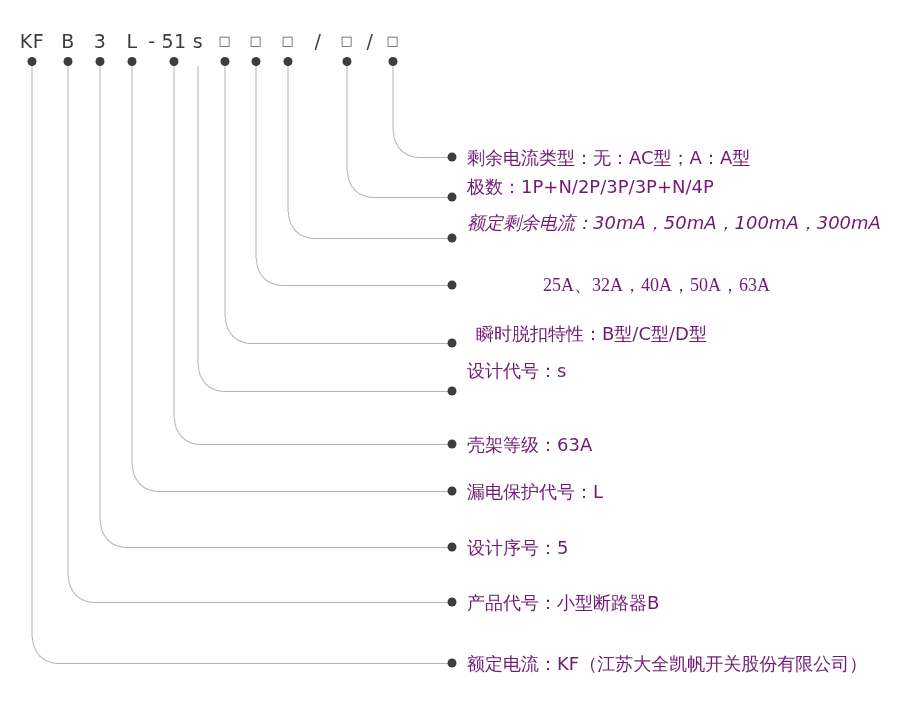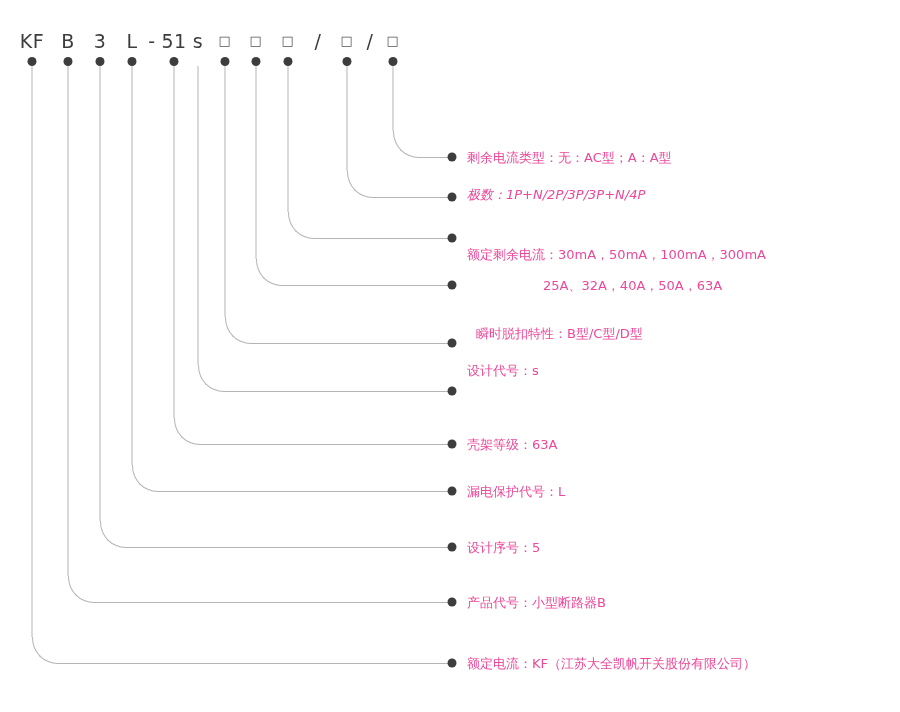"剩余电流类型：无：AC型；A：A型" .label-text { color: #ec4899 -> #701a75; font-size: 13px -> 18px }
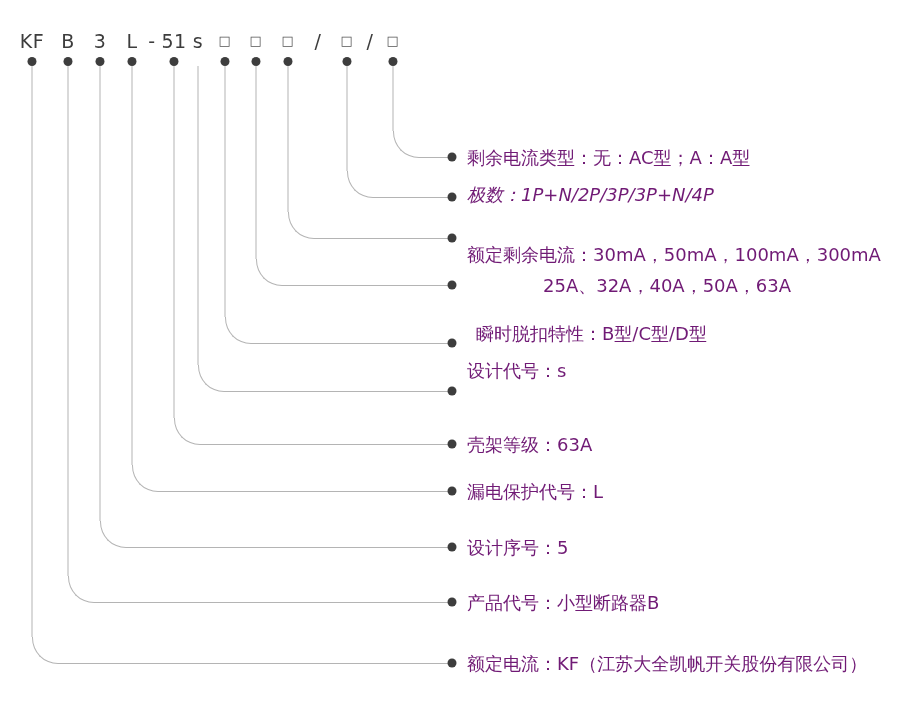"极数：1P+N/2P/3P/3P+N/4P" div.label-text { font-style: italic -> none; top: 194px -> 186px }
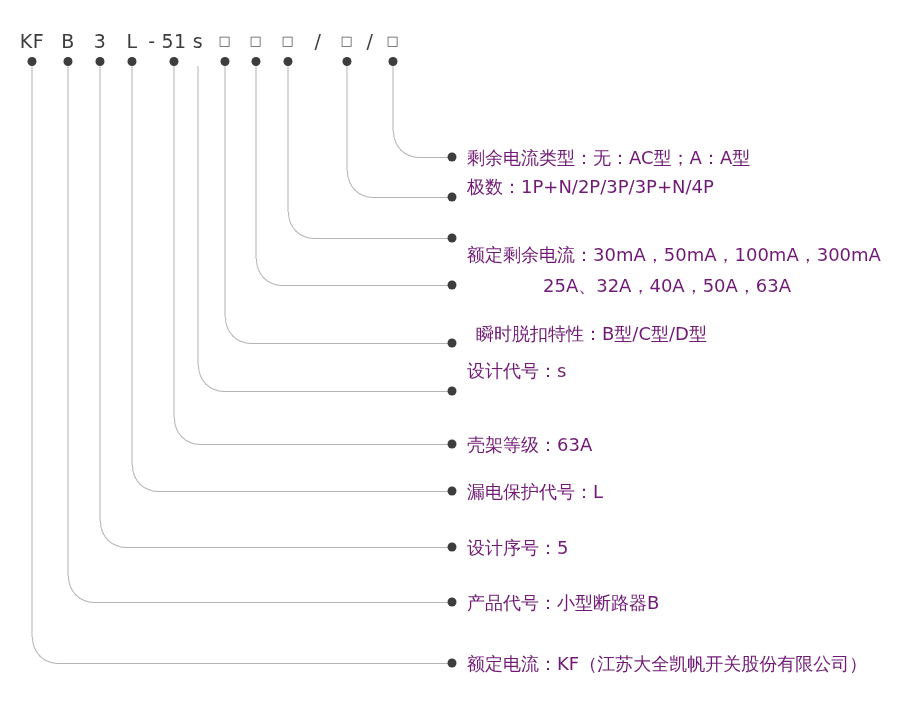"额定剩余电流：30mA，50mA，100mA，300mA" div.label-text { font-style: none -> italic; top: 254px -> 222px }
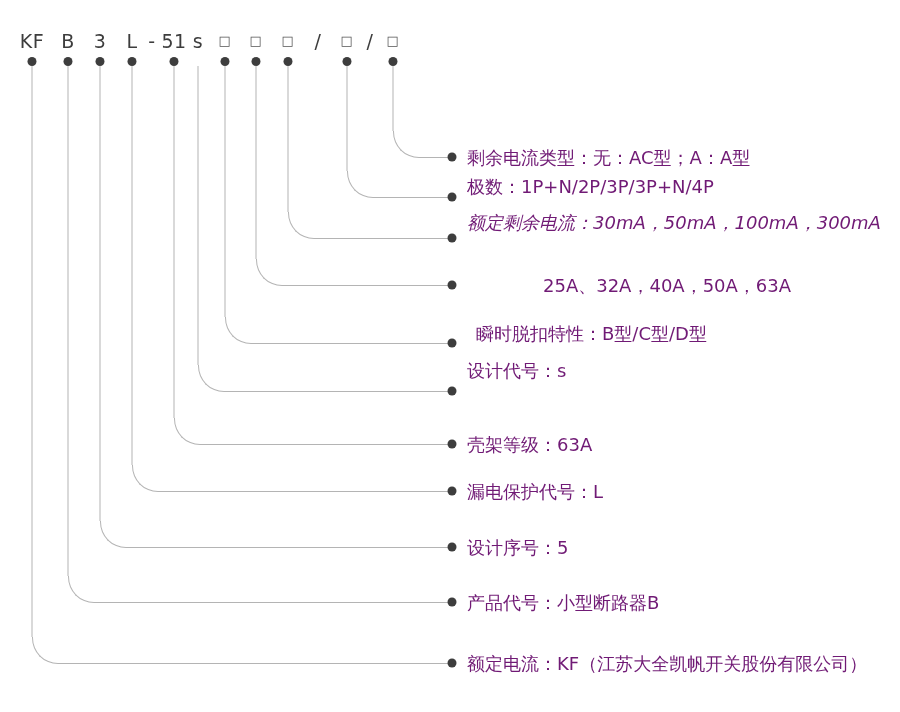"25A、32A，40A，50A，63A" .label-text .cont { font-family: none -> Liberation Serif, serif }
